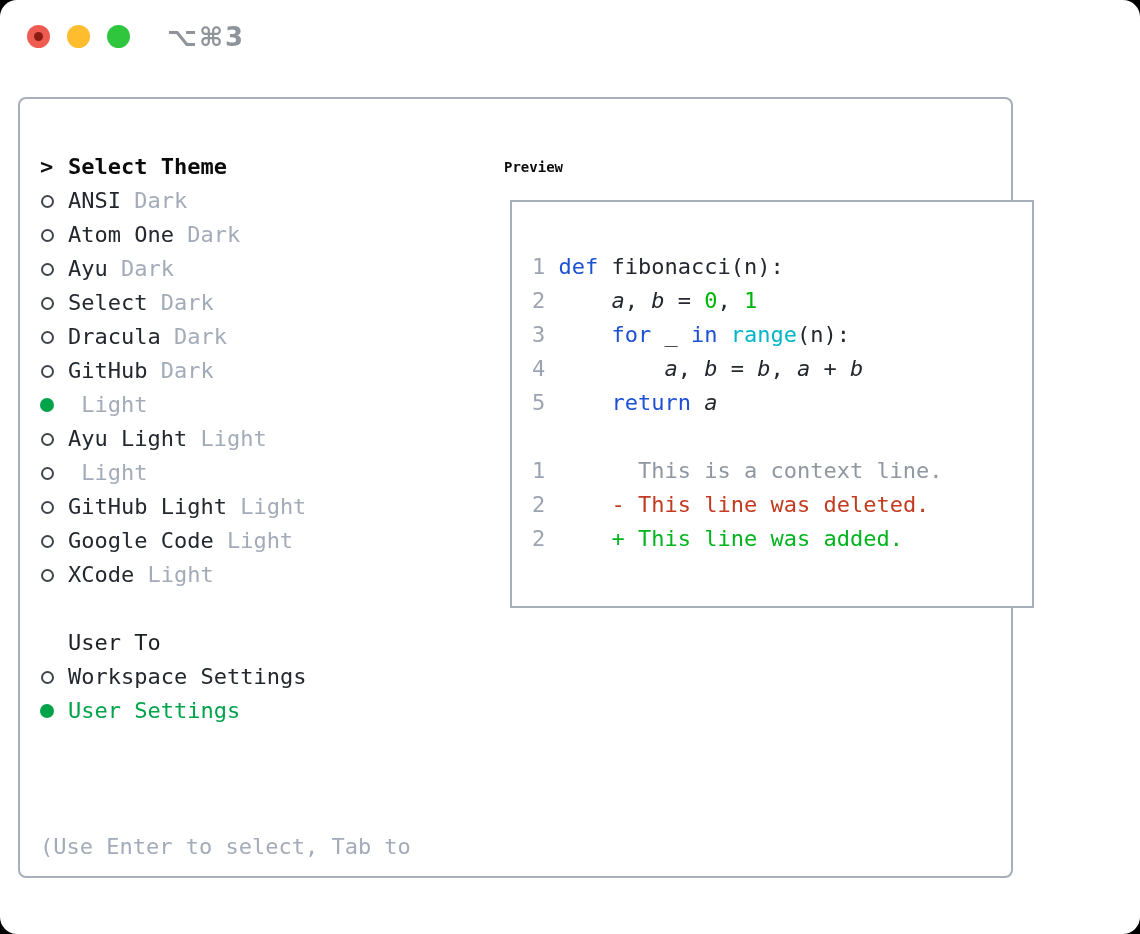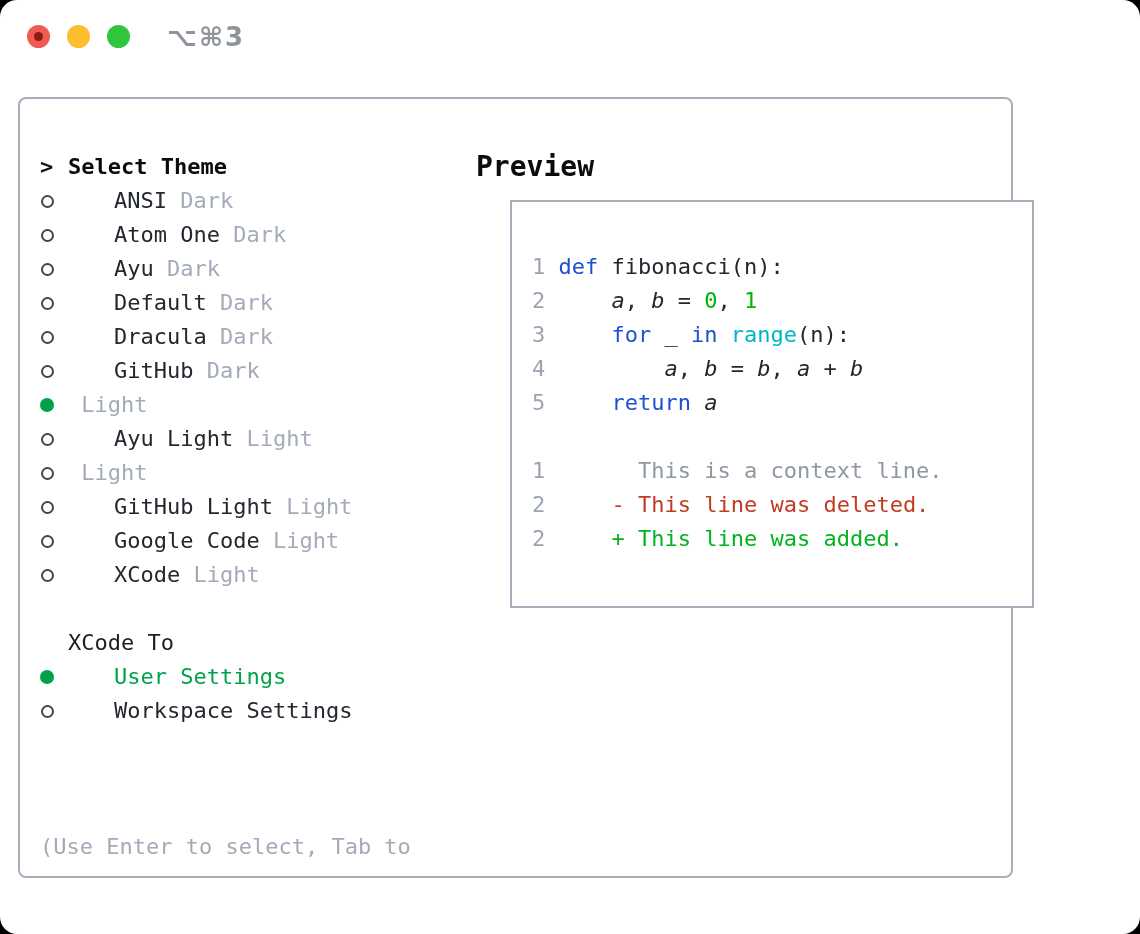"Preview" .preview-header { font-size: 28px -> 14px; left: 456px -> 484px }
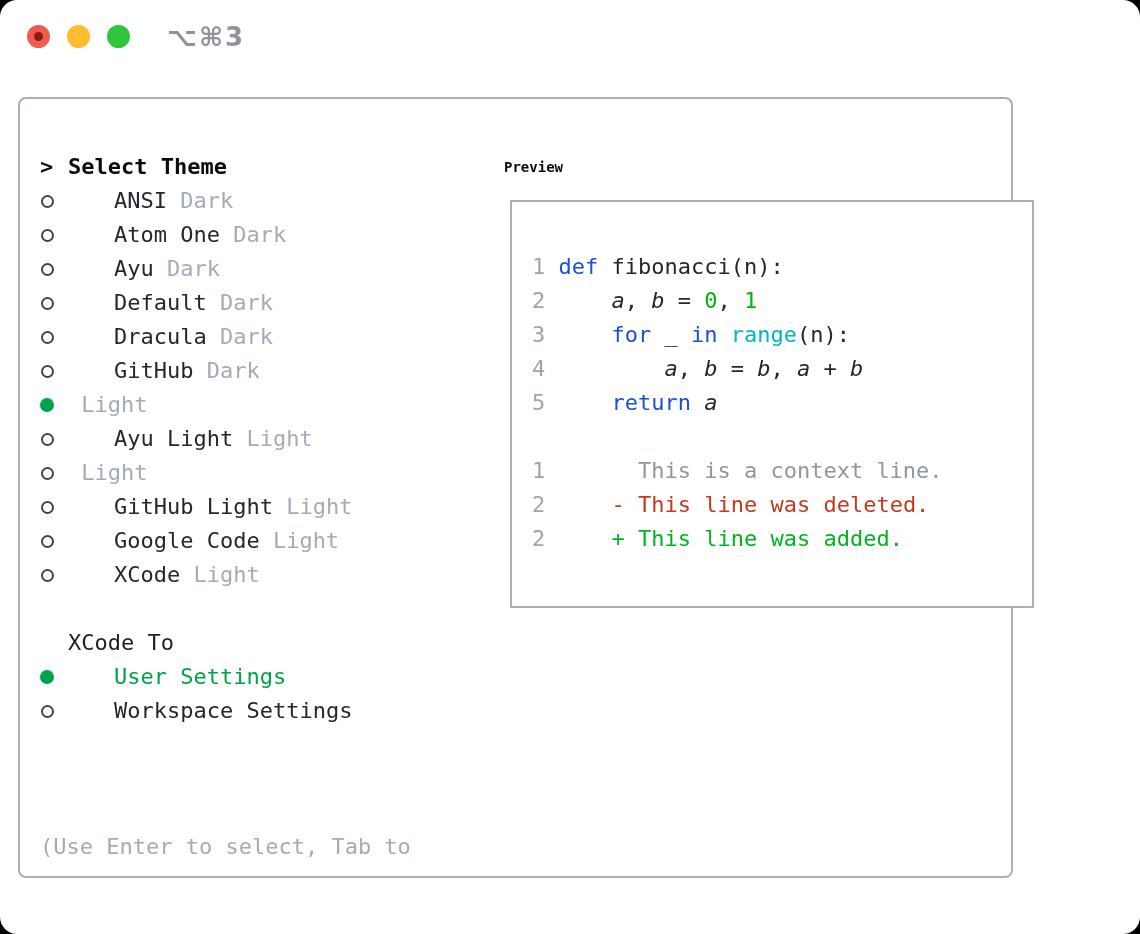"ANSI" .name { margin-left: 46px -> none }
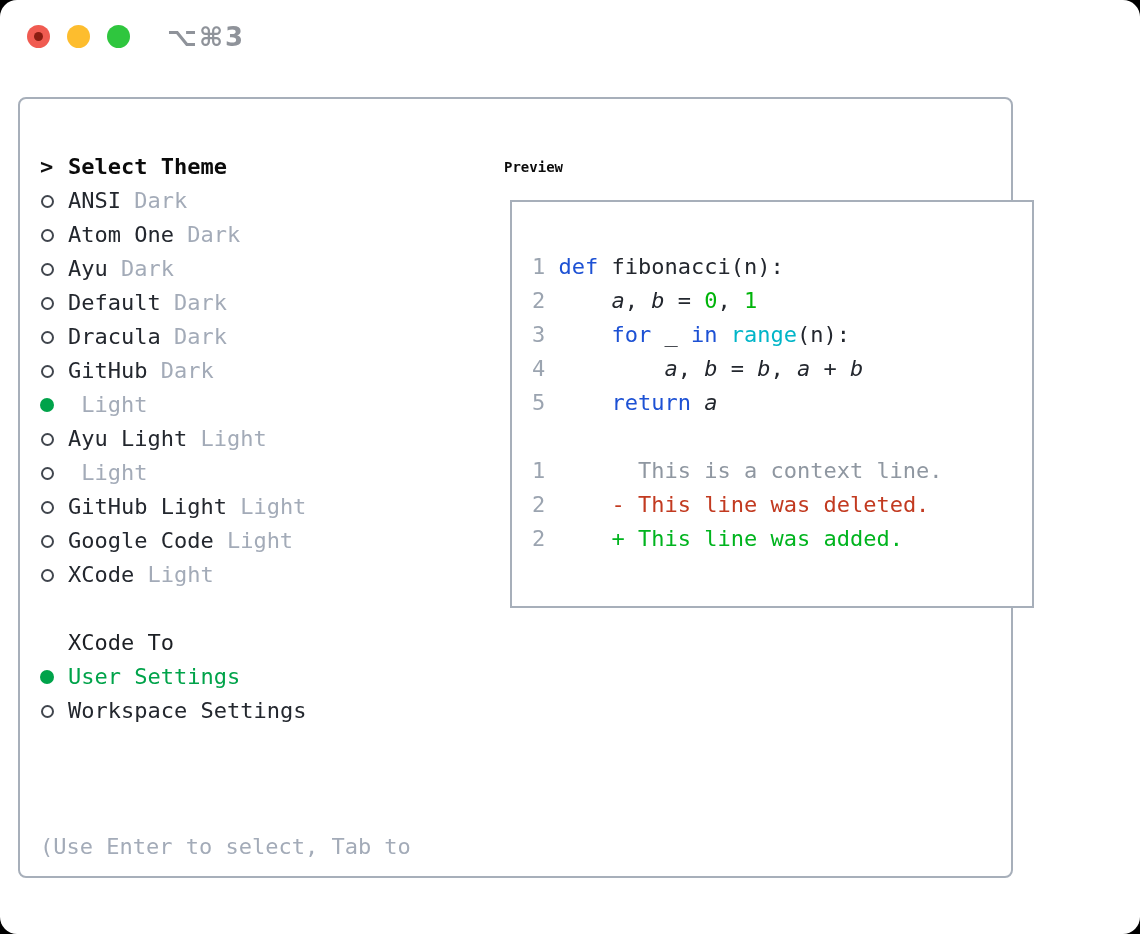"Default" span.name { text: Default -> Select }
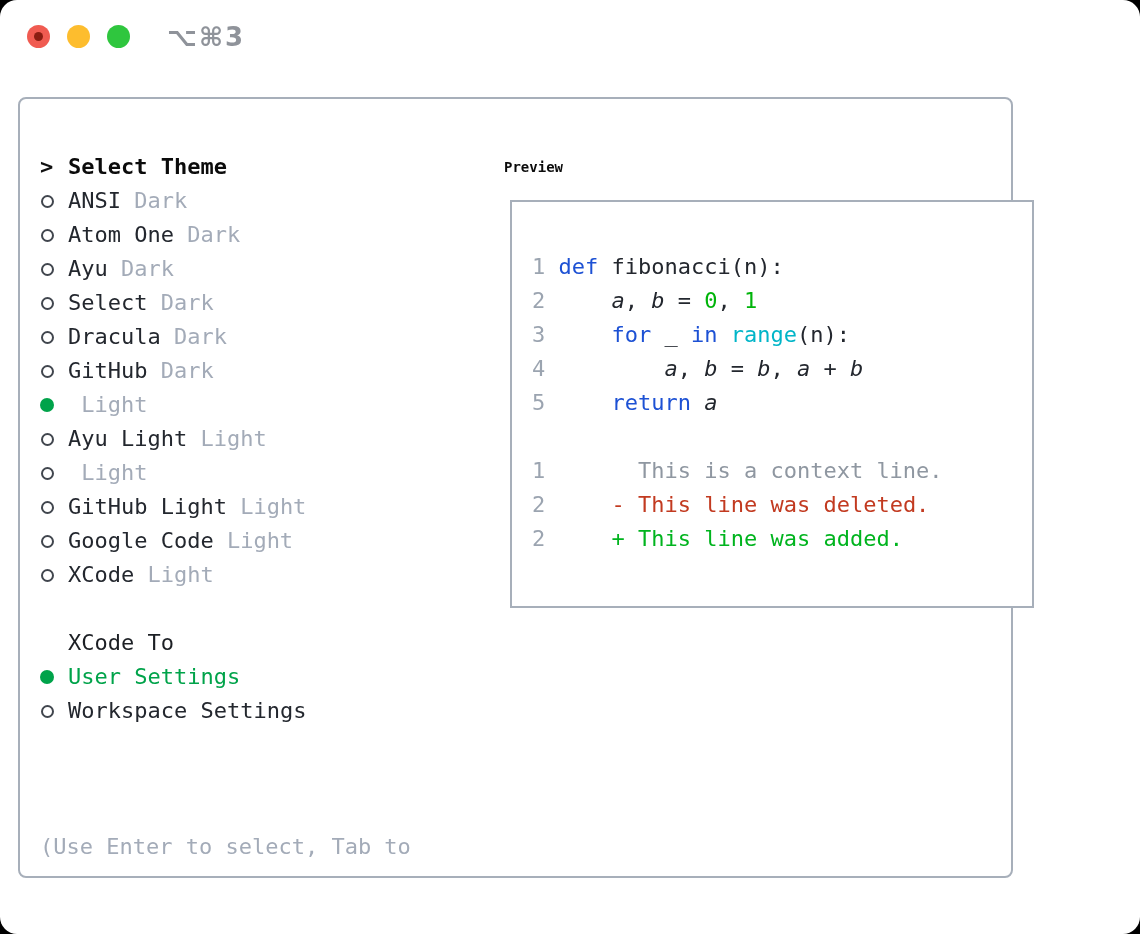"XCode To" span.subhdr { text: XCode -> User }
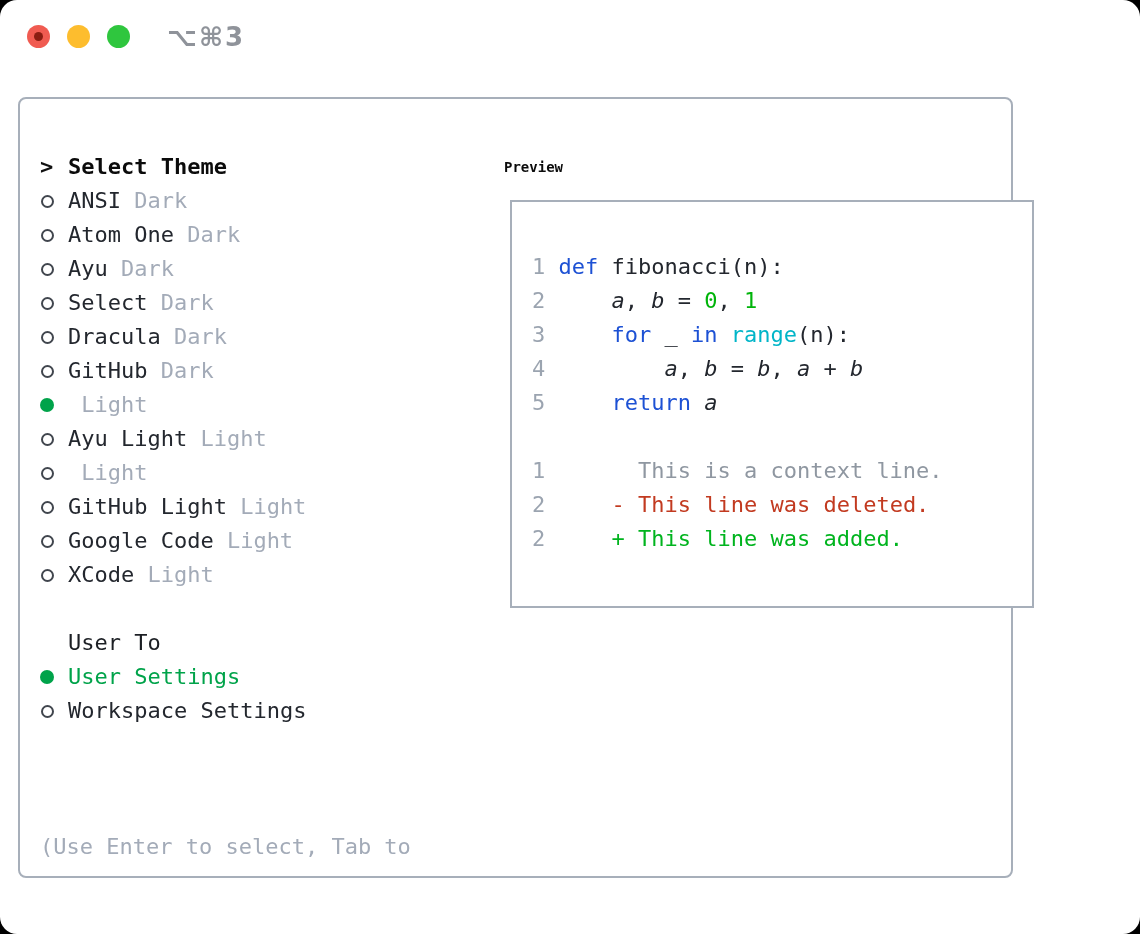"User Settings" div.row { order: before "Workspace Settings" -> after "Workspace Settings" }
